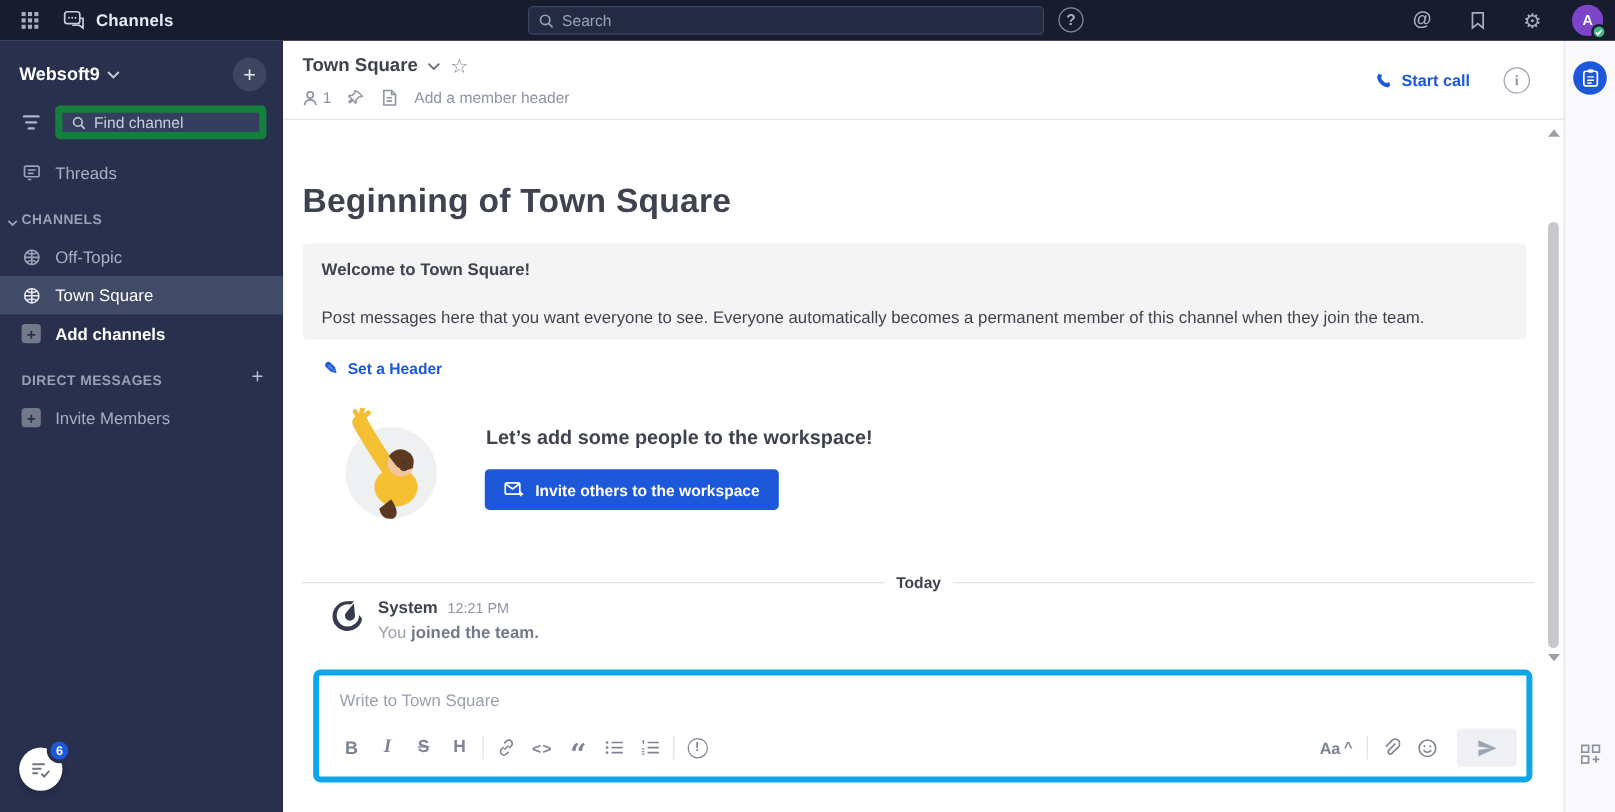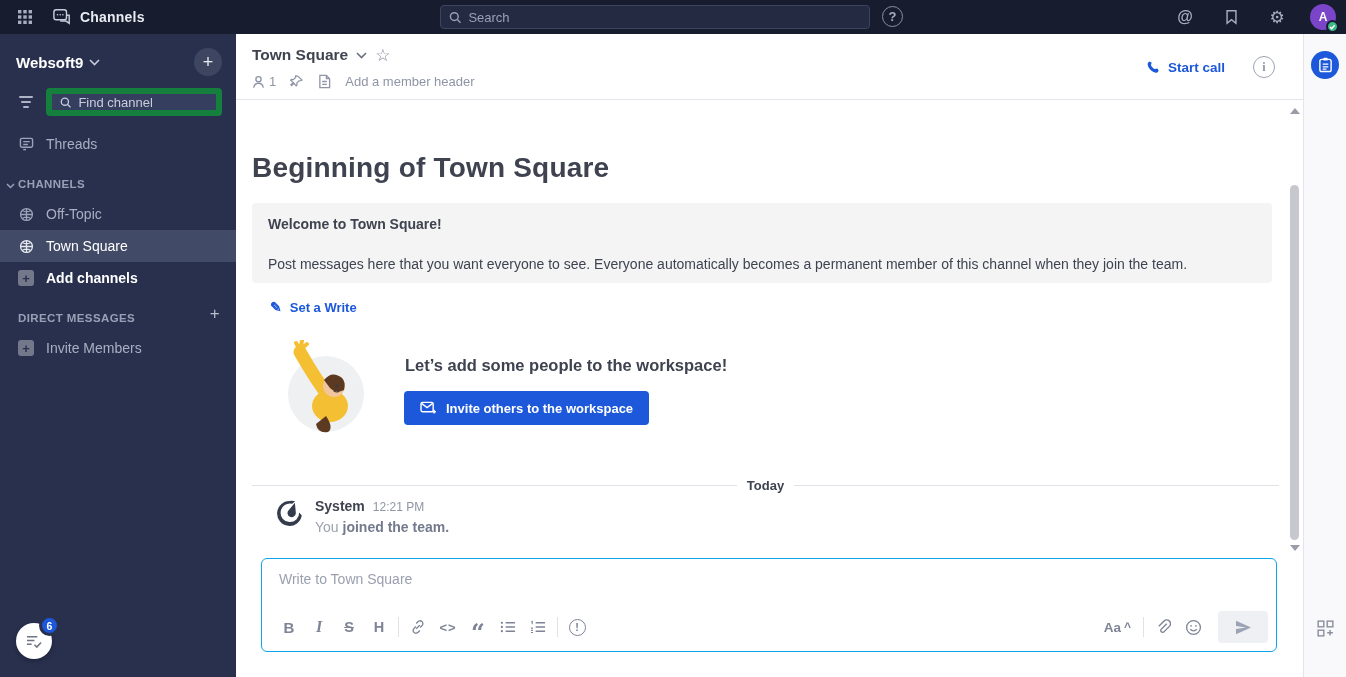"Set a Write" span { text: Write -> Header }
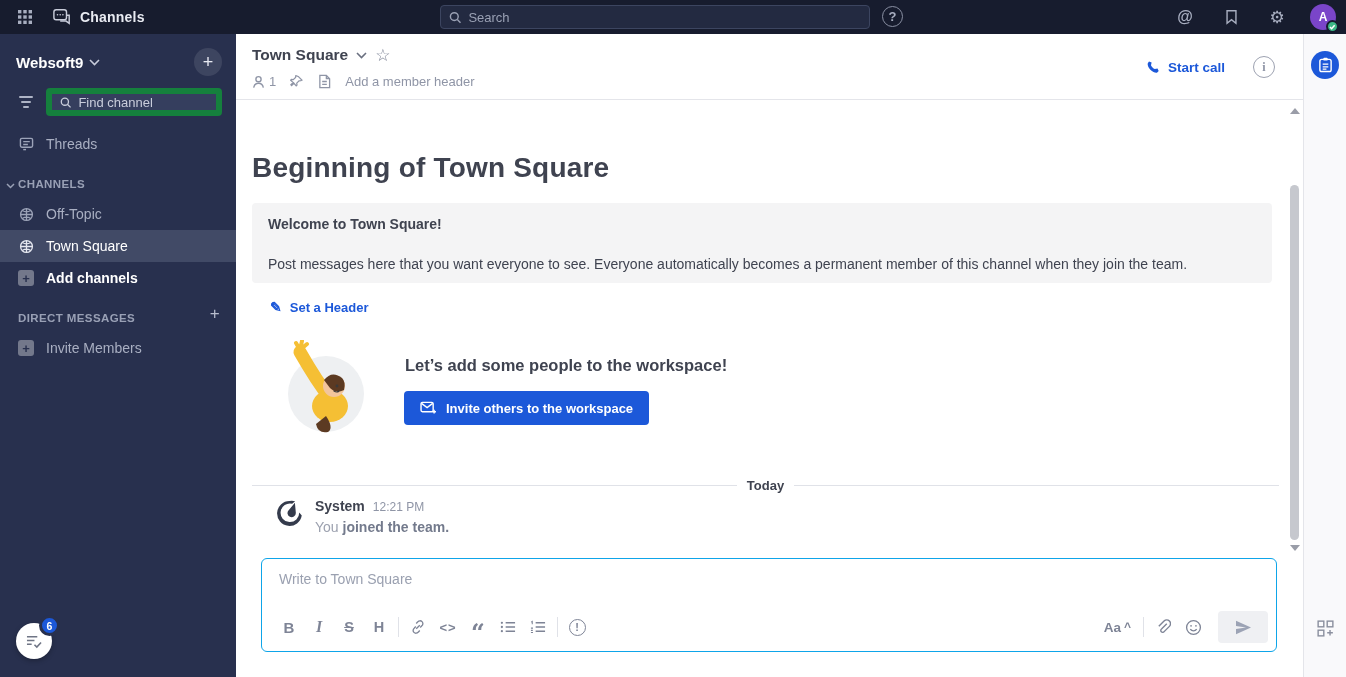"Write to Town Square" .composer { border: 1px solid #0ea5e9 -> 5px solid #0ea5e9 }
